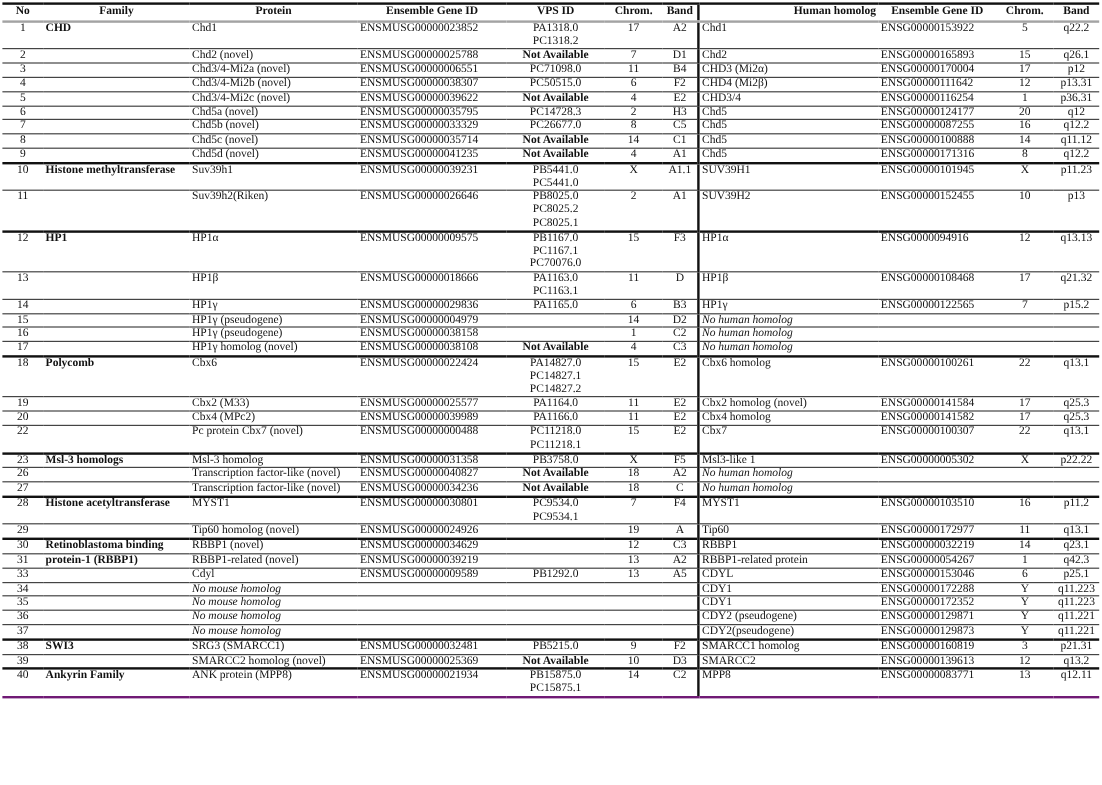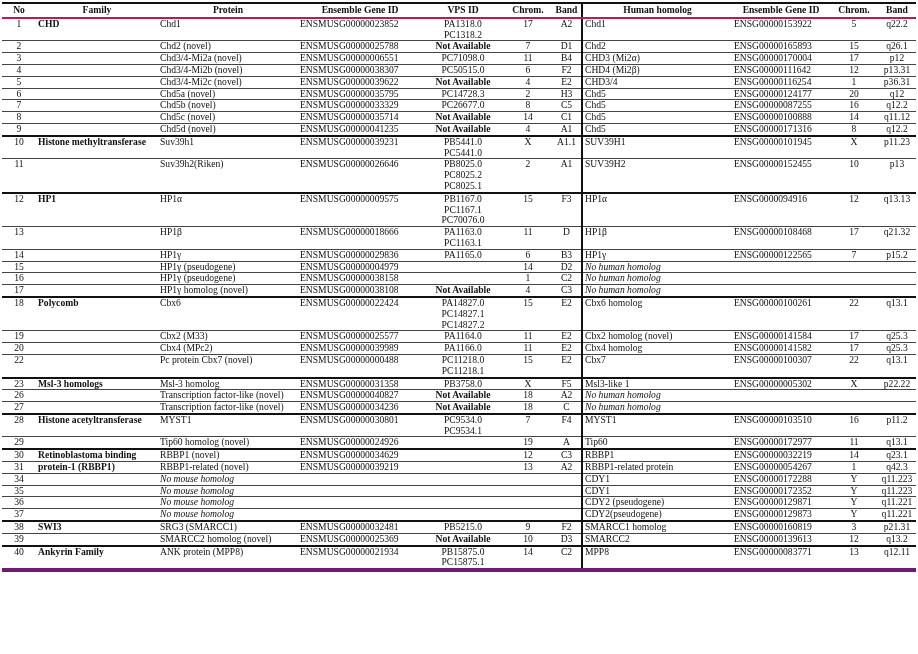"No" th { border-bottom: 2px solid #be185d -> 2px solid #a3a3a3 }
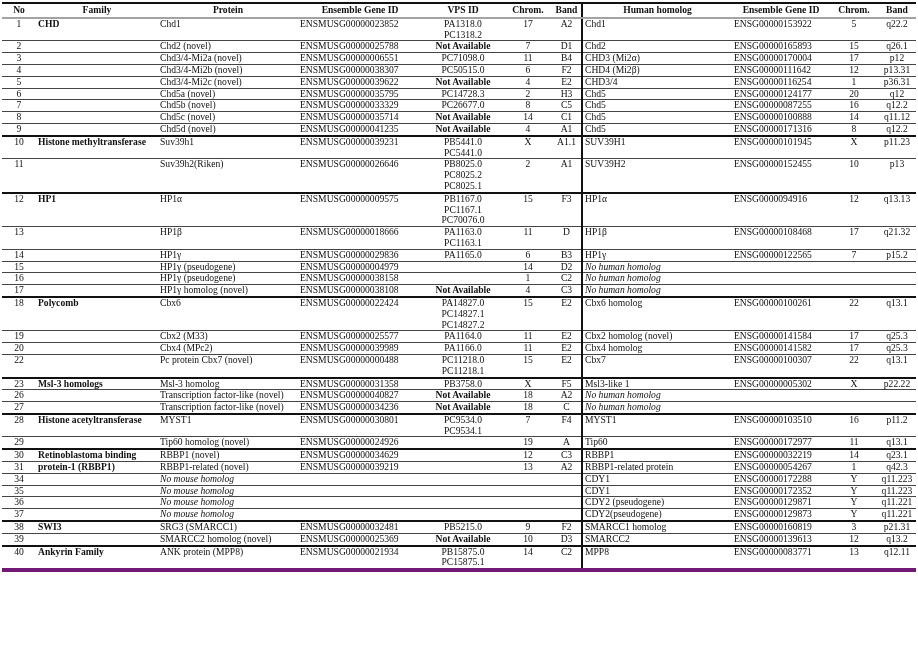"Human homolog" th.left { text-align: center -> right }
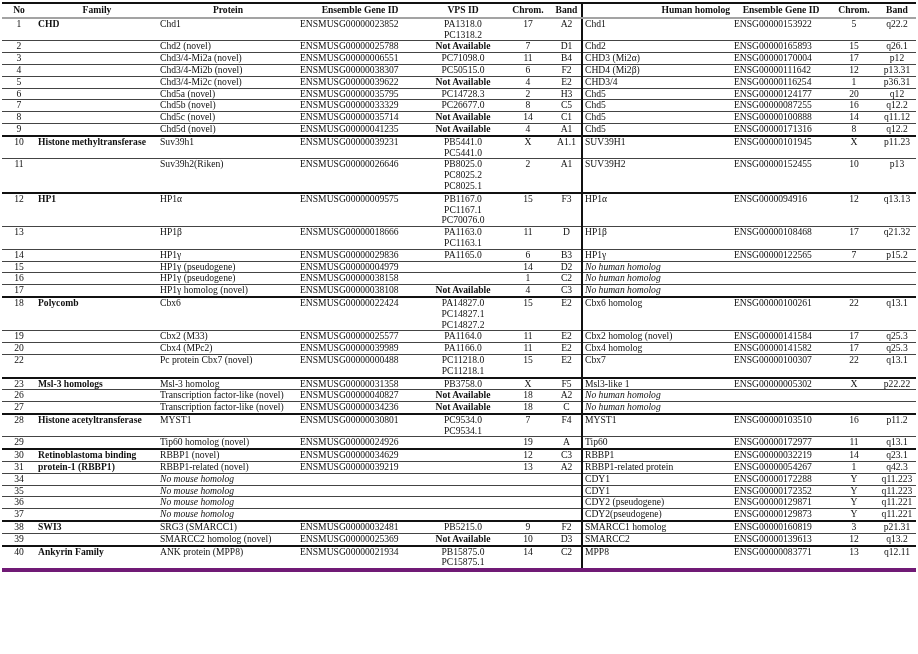"33" tr { html: none -> <tr> <td>33</td> <td></td> <td>Cdyl</td> <td>ENSMUSG00000009589</td> <td> <span>PB1292.0</span> </td> <td>13</td> <td>A5</td> <td>CDYL</td> <td>ENSG00000153046</td> <td>6</td> <td>p25.1</td> </tr> }
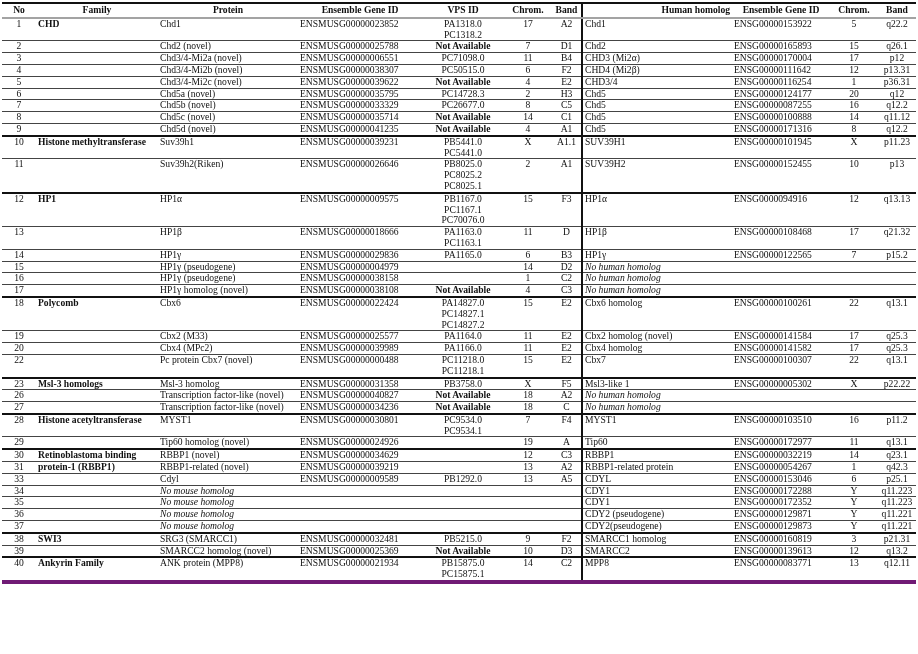"40" tr:last-child td { border-bottom: 4px solid #701a75 -> 2px solid #701a75 }
